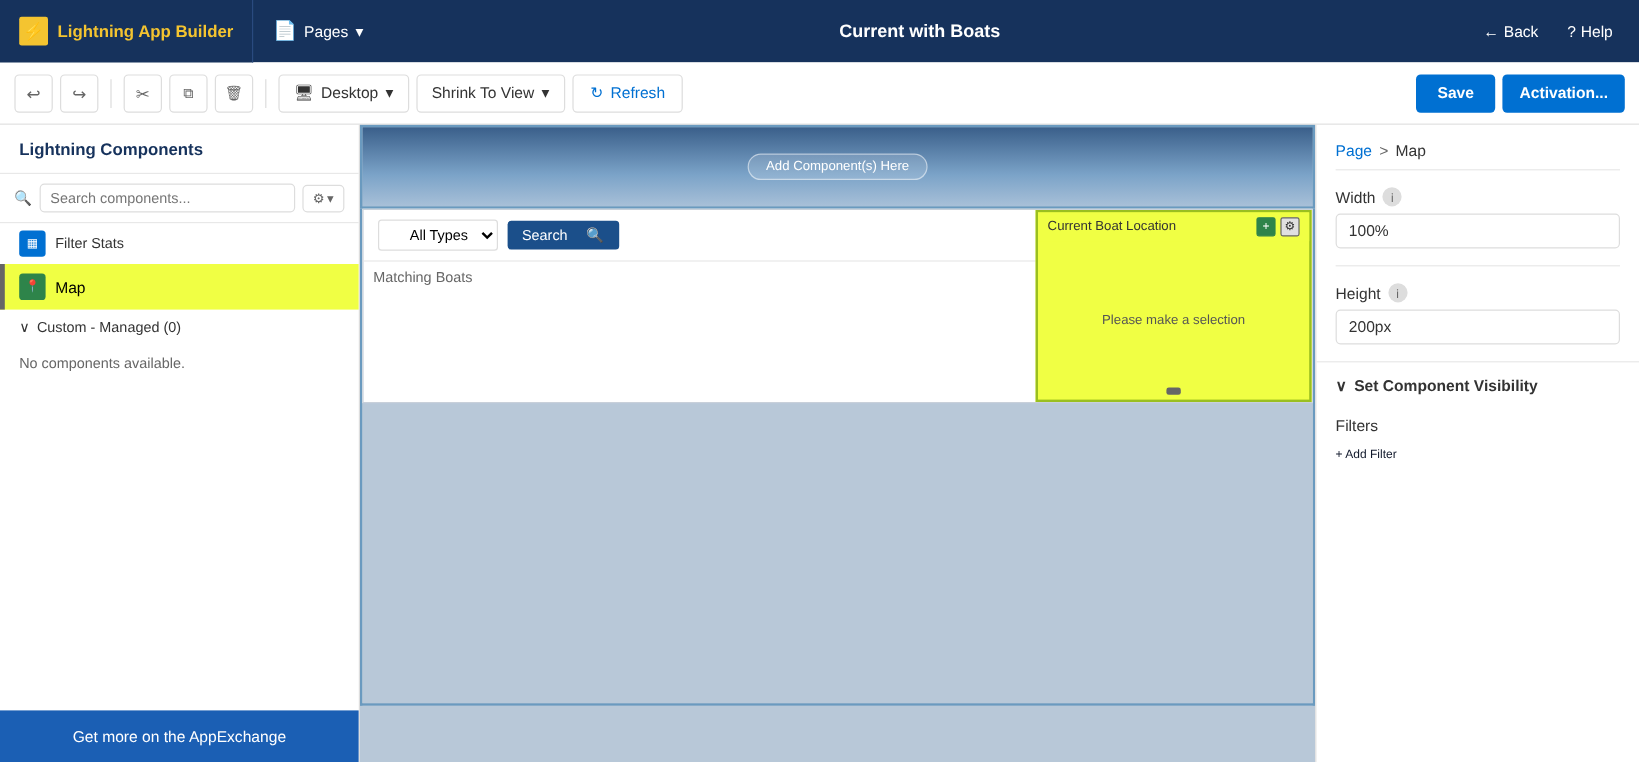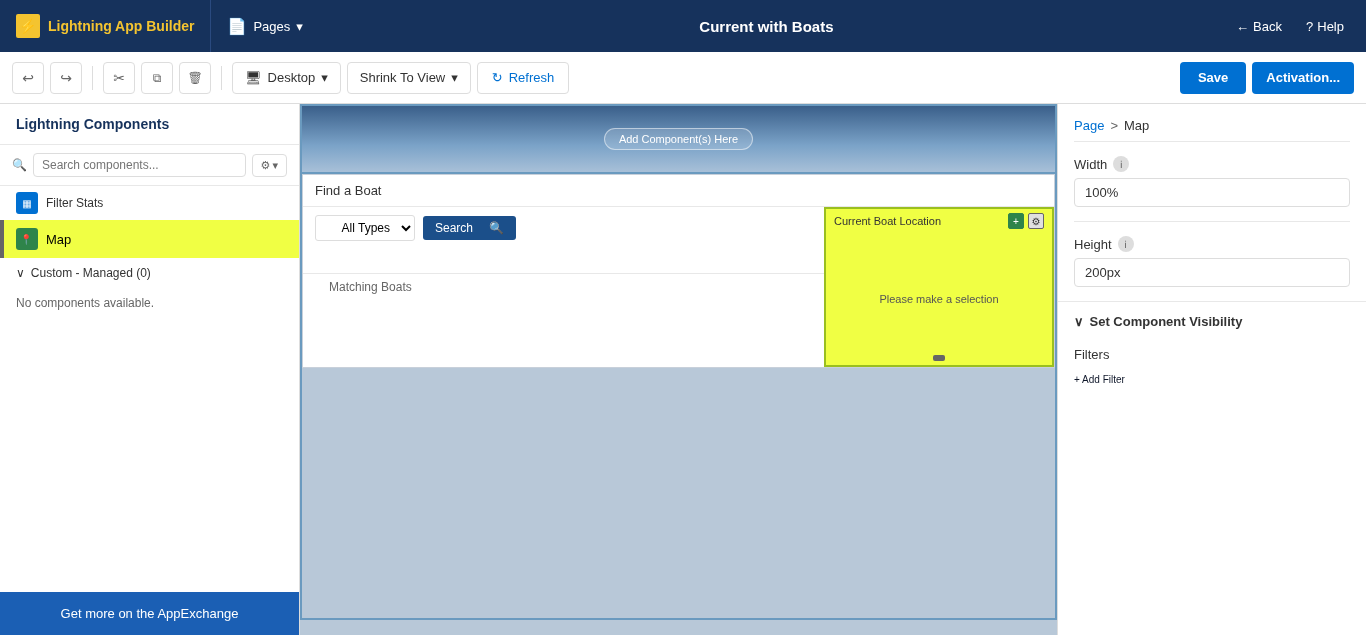"Page" .right-panel { width: 309px -> 270px }
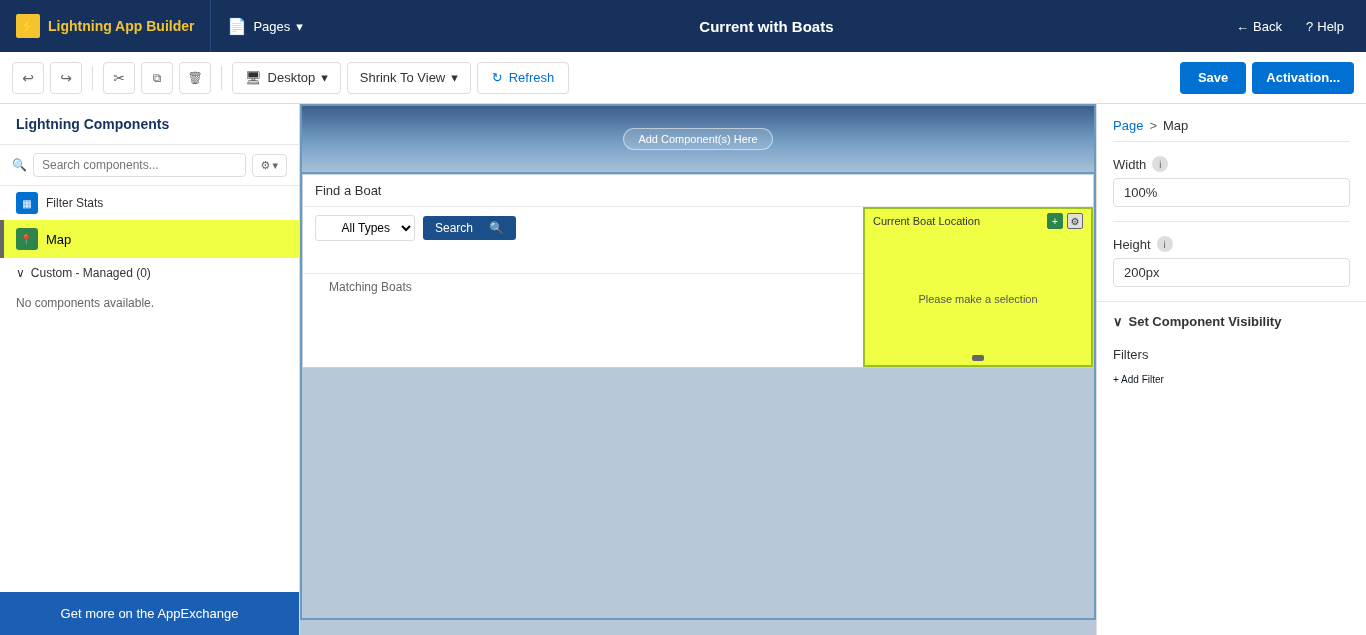"Find a Boat" div.find-boat-header { html: <div>Find a Boat</div> -> none }
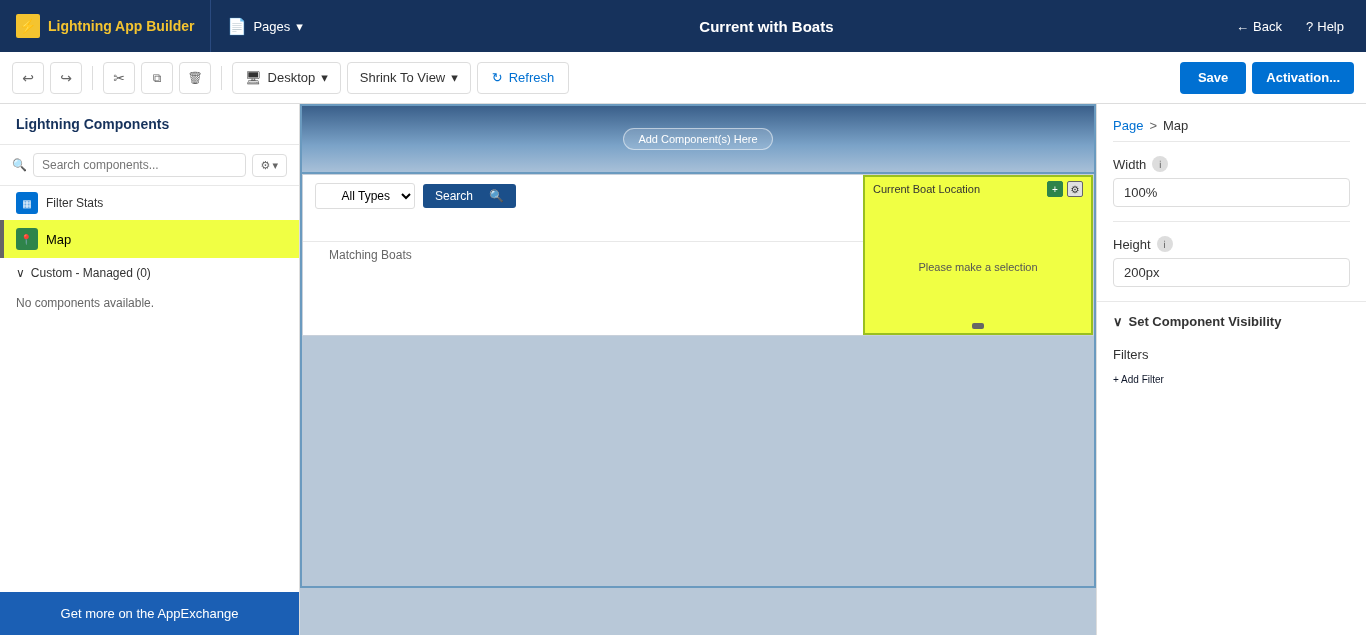"Matching Boats" .matching-row { margin-top: 24px -> none; padding: 6px 26px -> 6px 8px }
